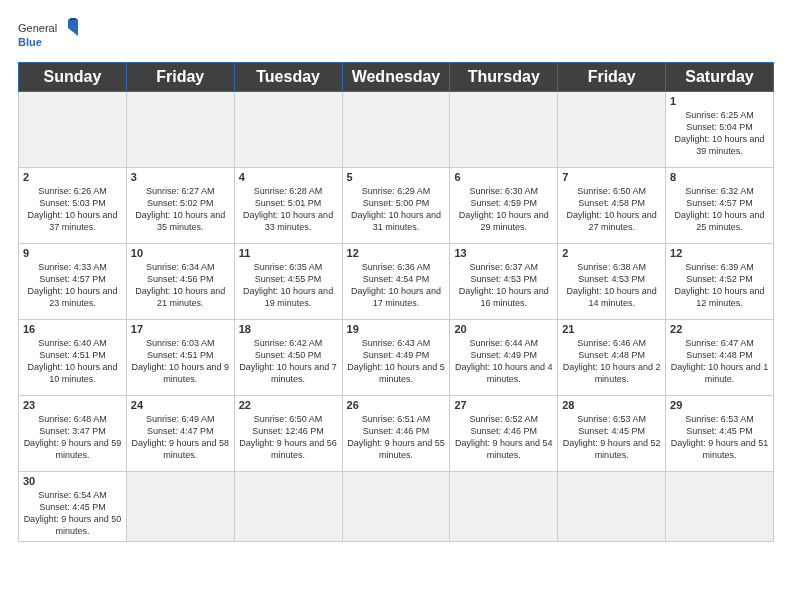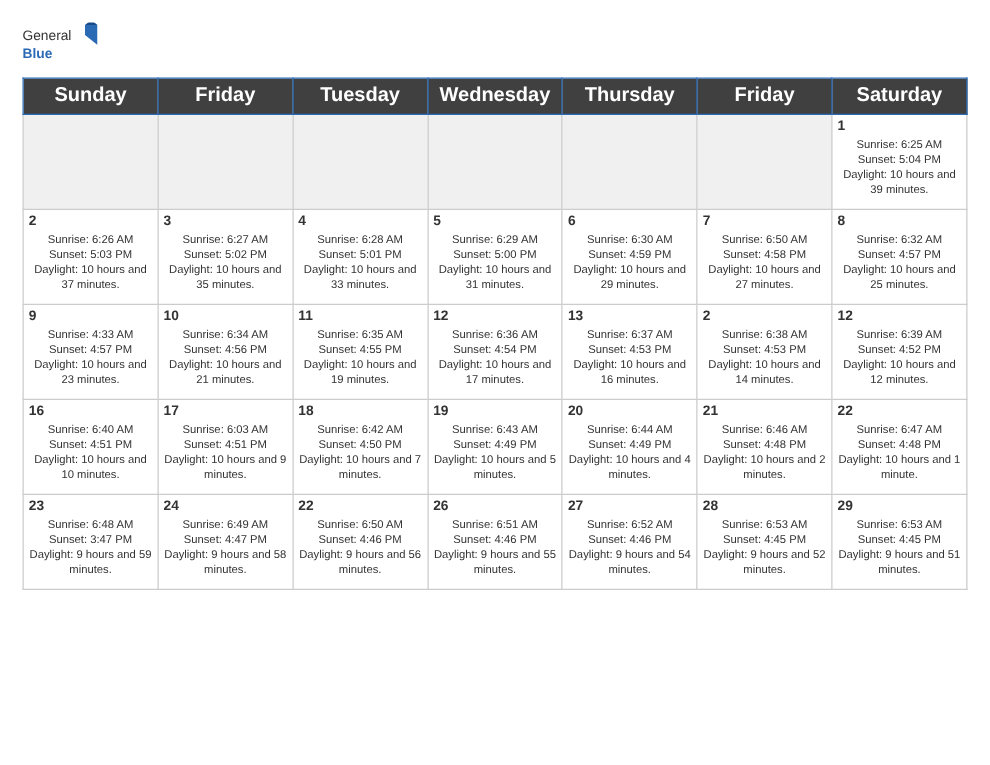"Sunrise: 6:50 AM Sunset: 4:46" div.day-info { text: 4:46 -> 12:46 }
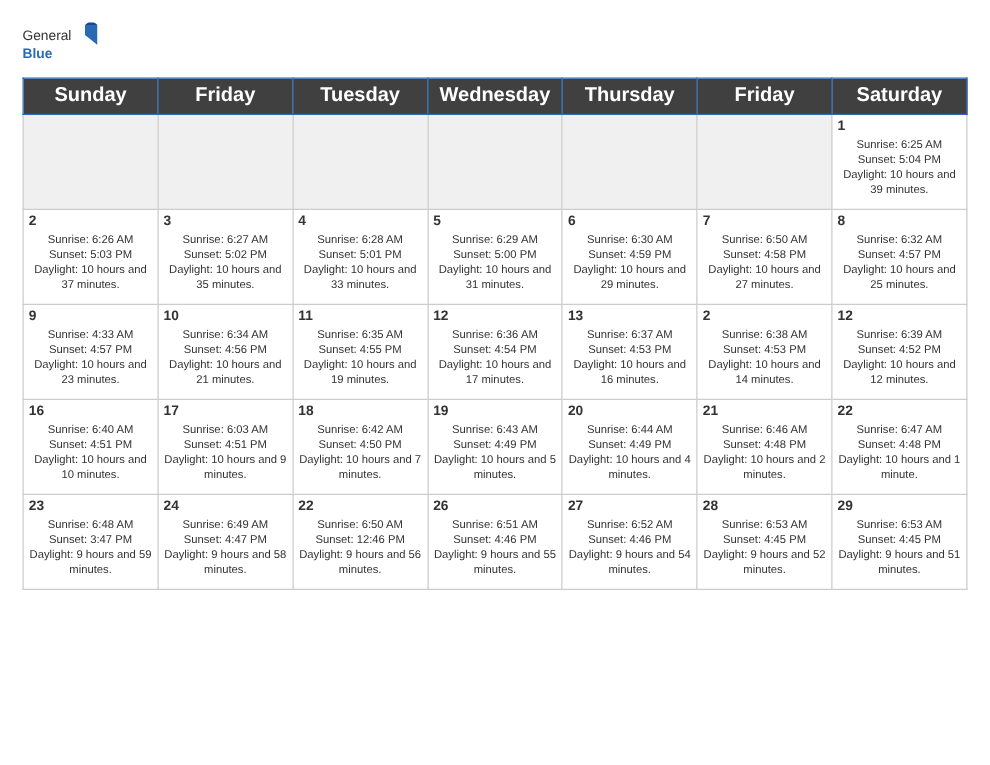"30" tr.last-row { html: none -> <tr> <td> <span>30</span> <div>Sunrise: 6:54 AM Sunset: 4:45 PM Daylight: 9 hours and 50 minutes.</div> </td> <td></td> <td></td> <td></td> <td></td> <td></td> <td></td> </tr> }
